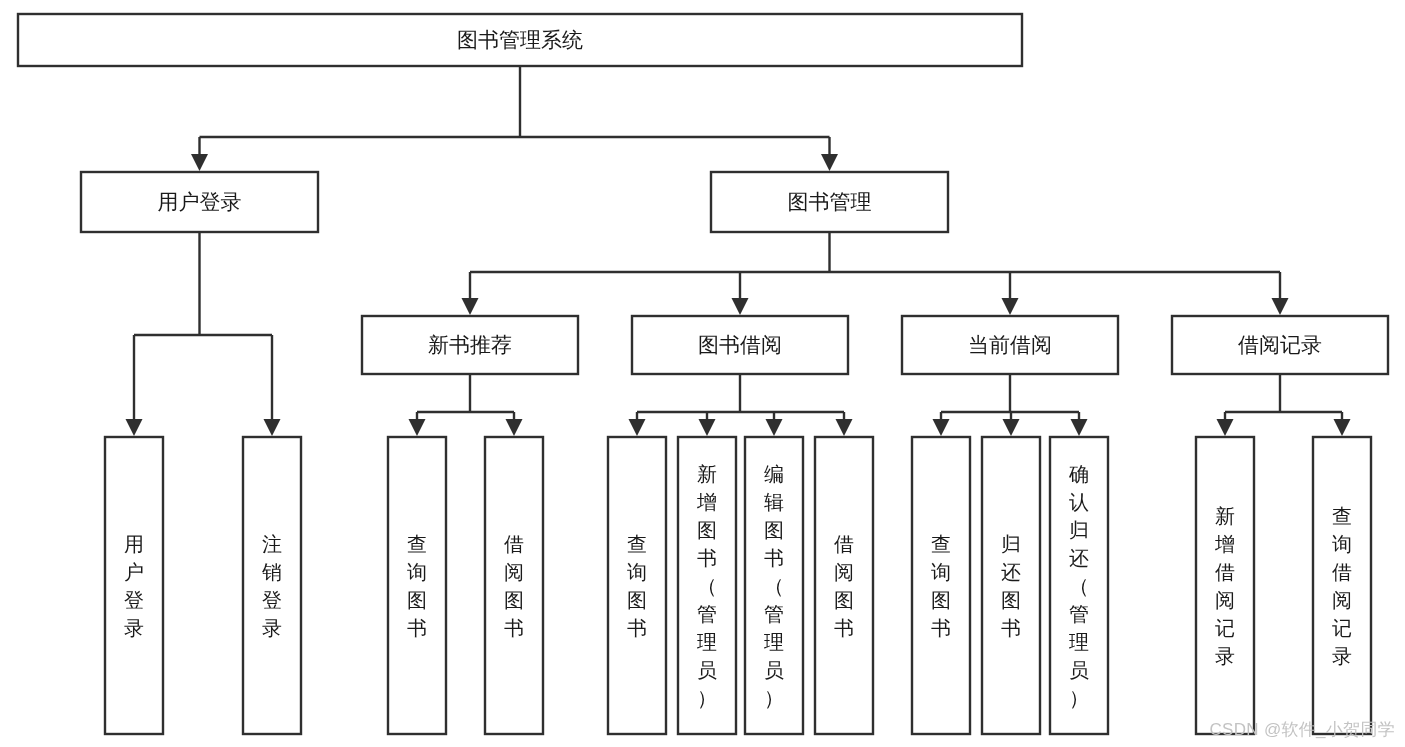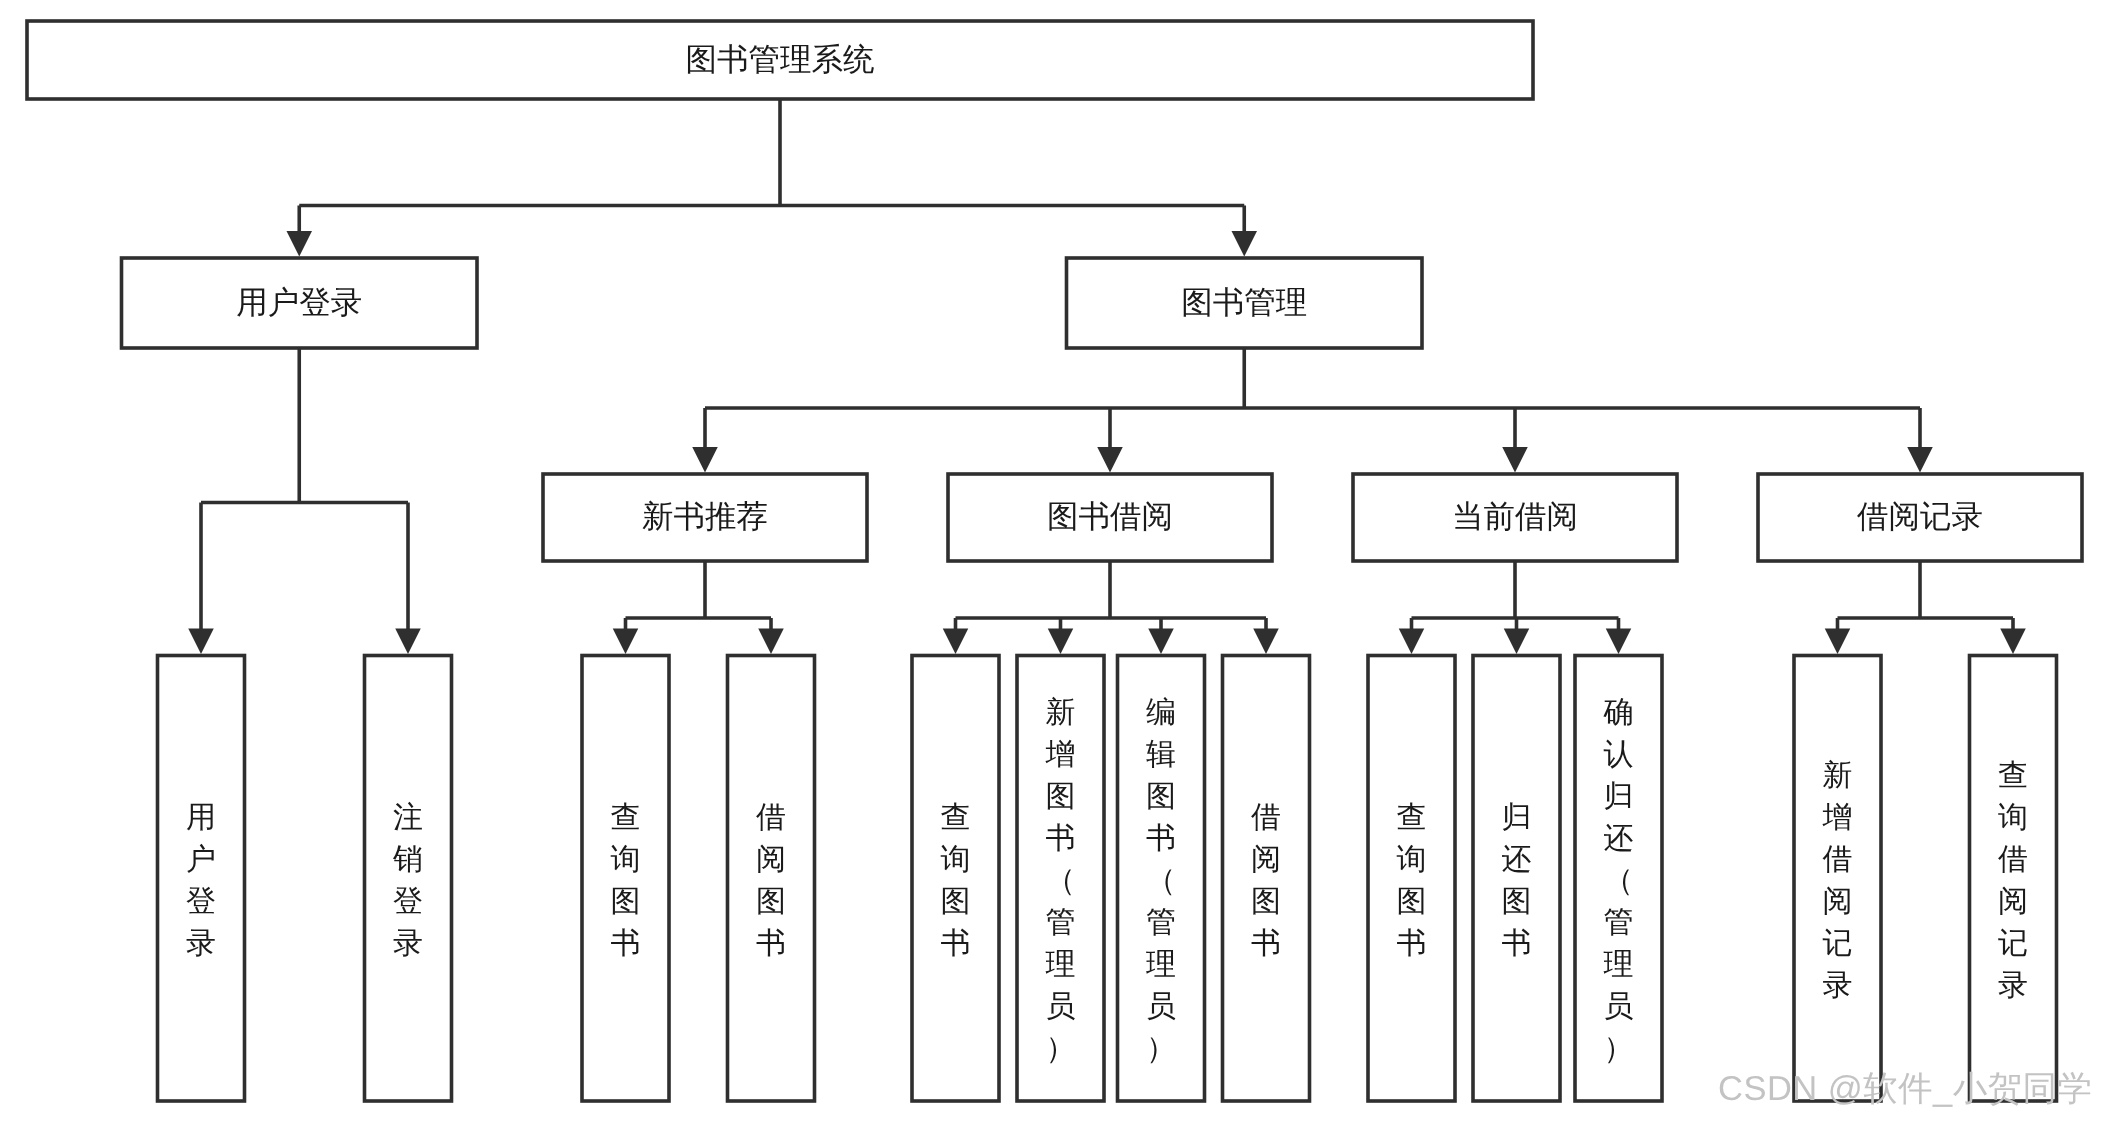"CSDN @软件_小贺同学" .watermark { font-size: 23px -> 17px }
